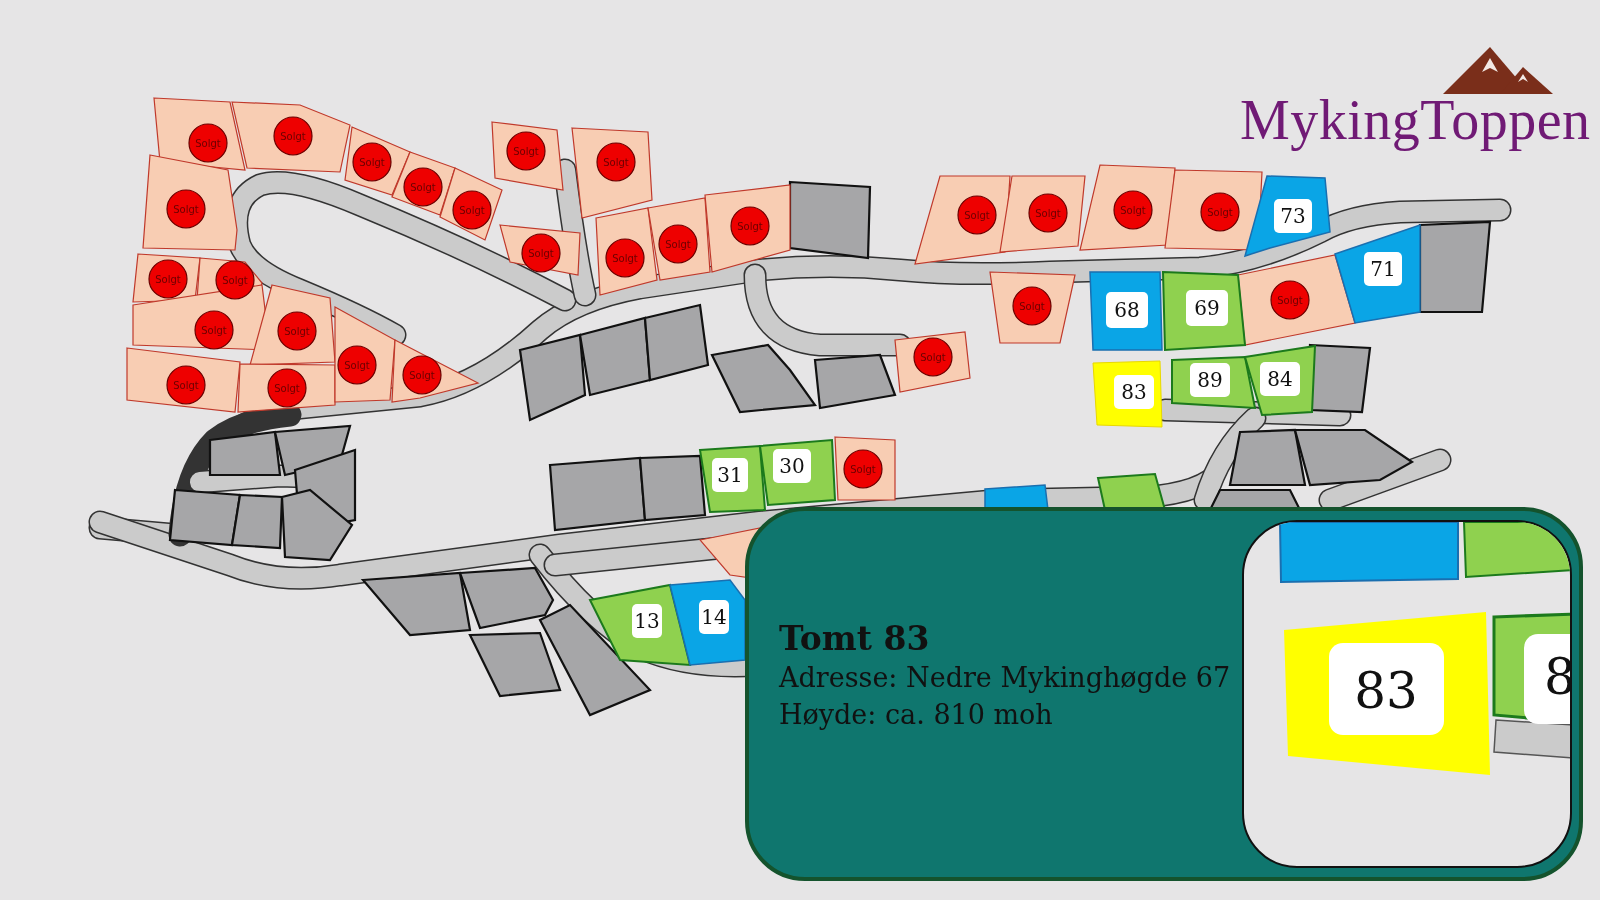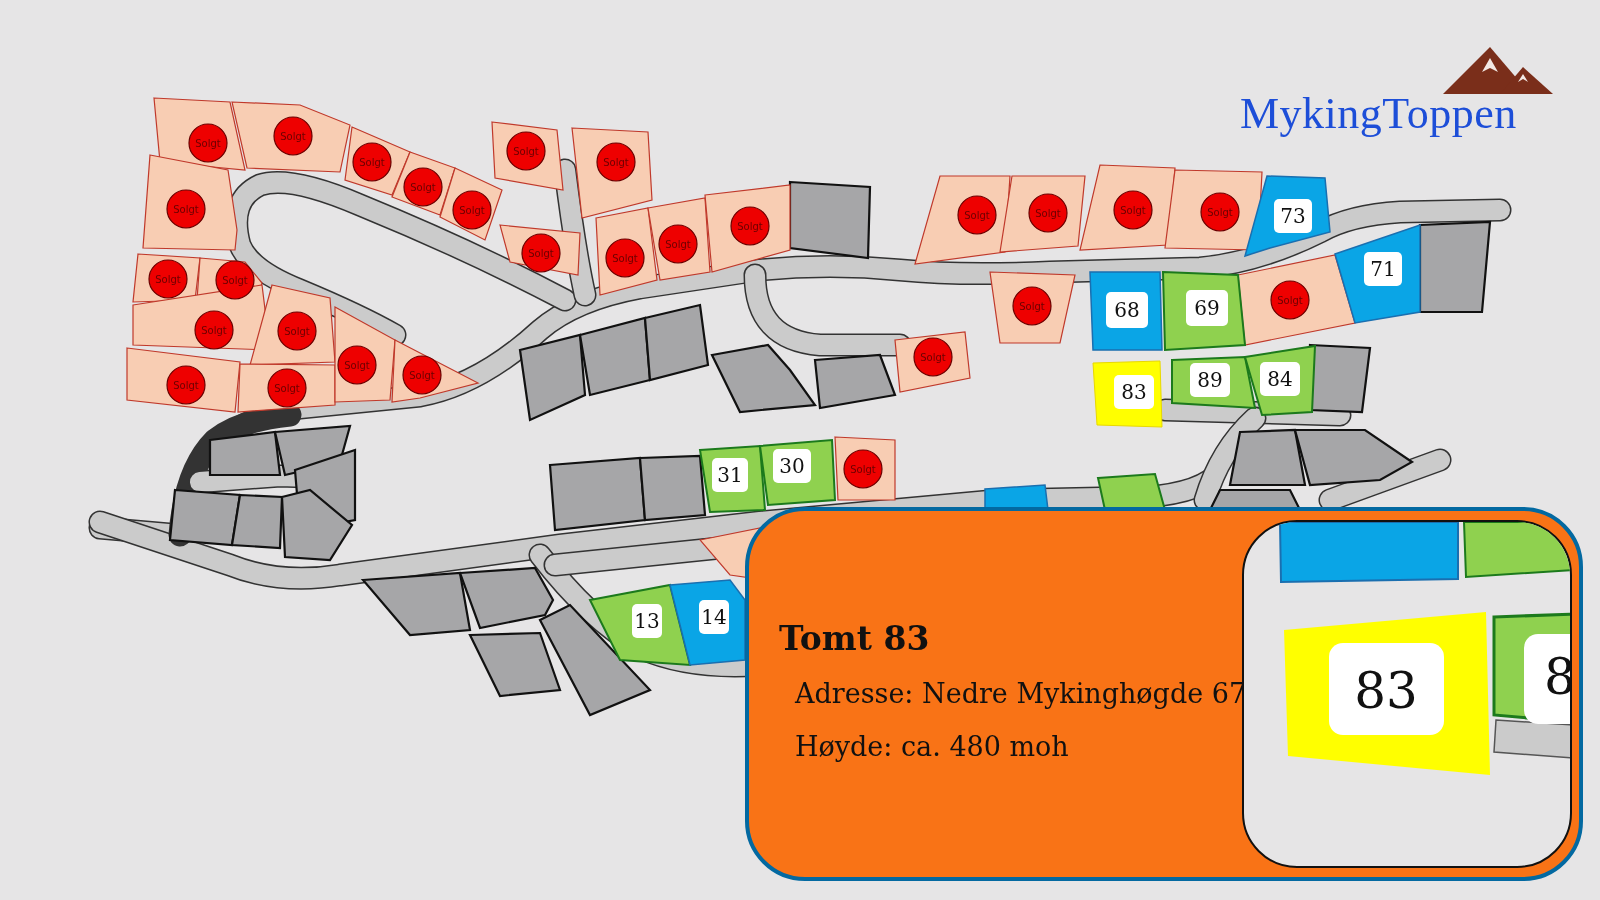"MykingToppen" #logo-text { color: #1d4ed8 -> #701a75; font-size: 44px -> 56px }
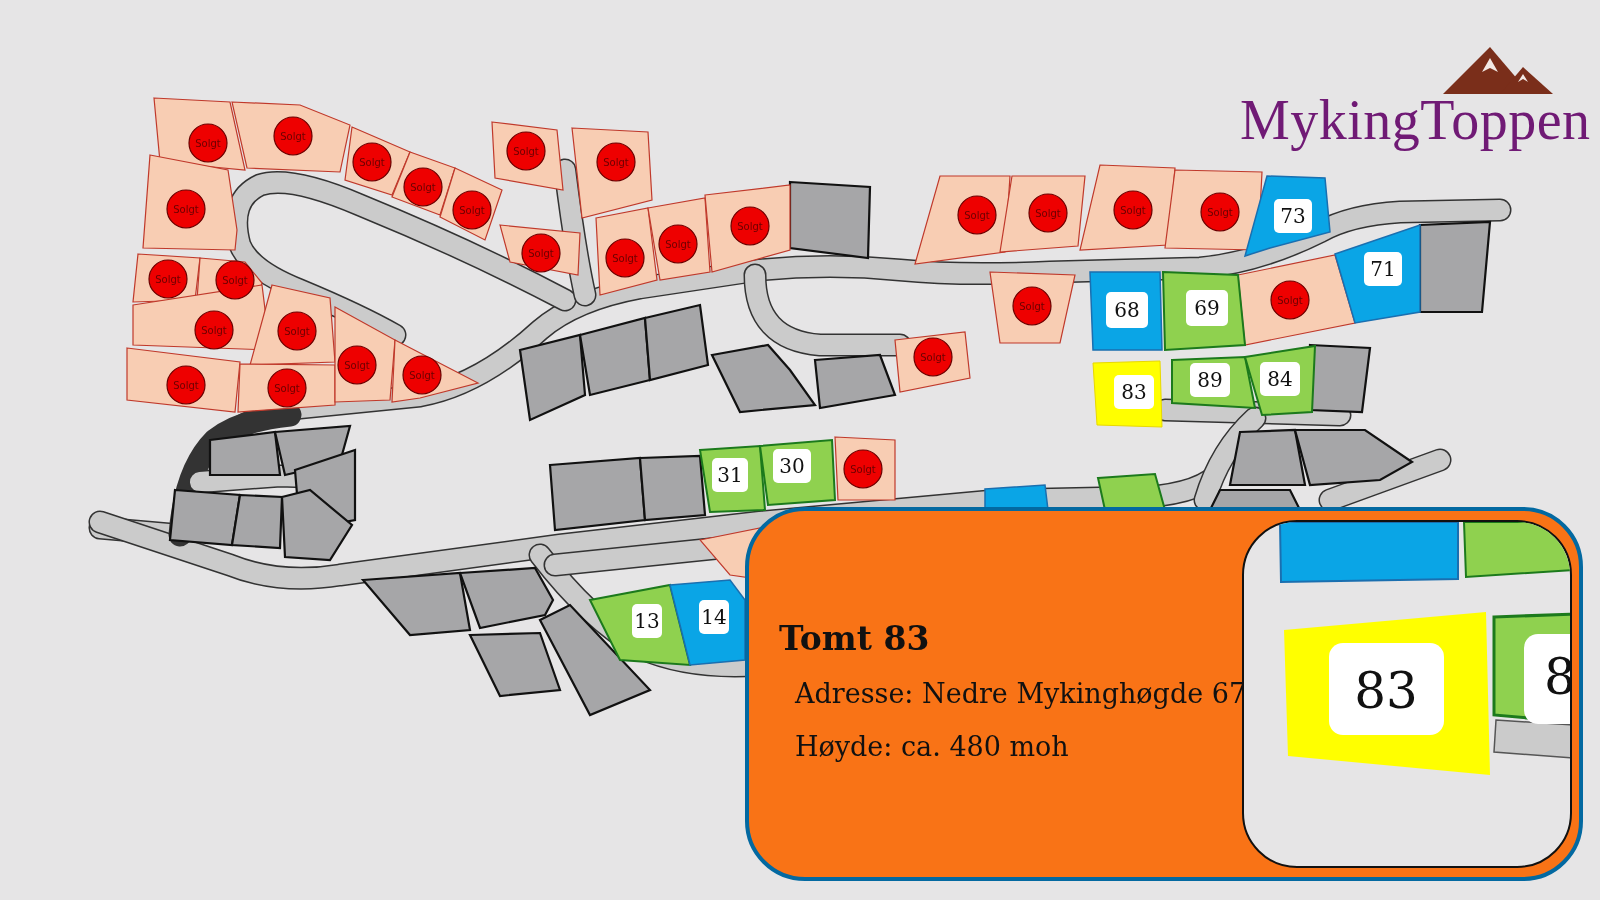"Tomt 83" #info-card { background: #f97316 -> #0f766e; border: 4px solid #0369a1 -> 4px solid #14532d }
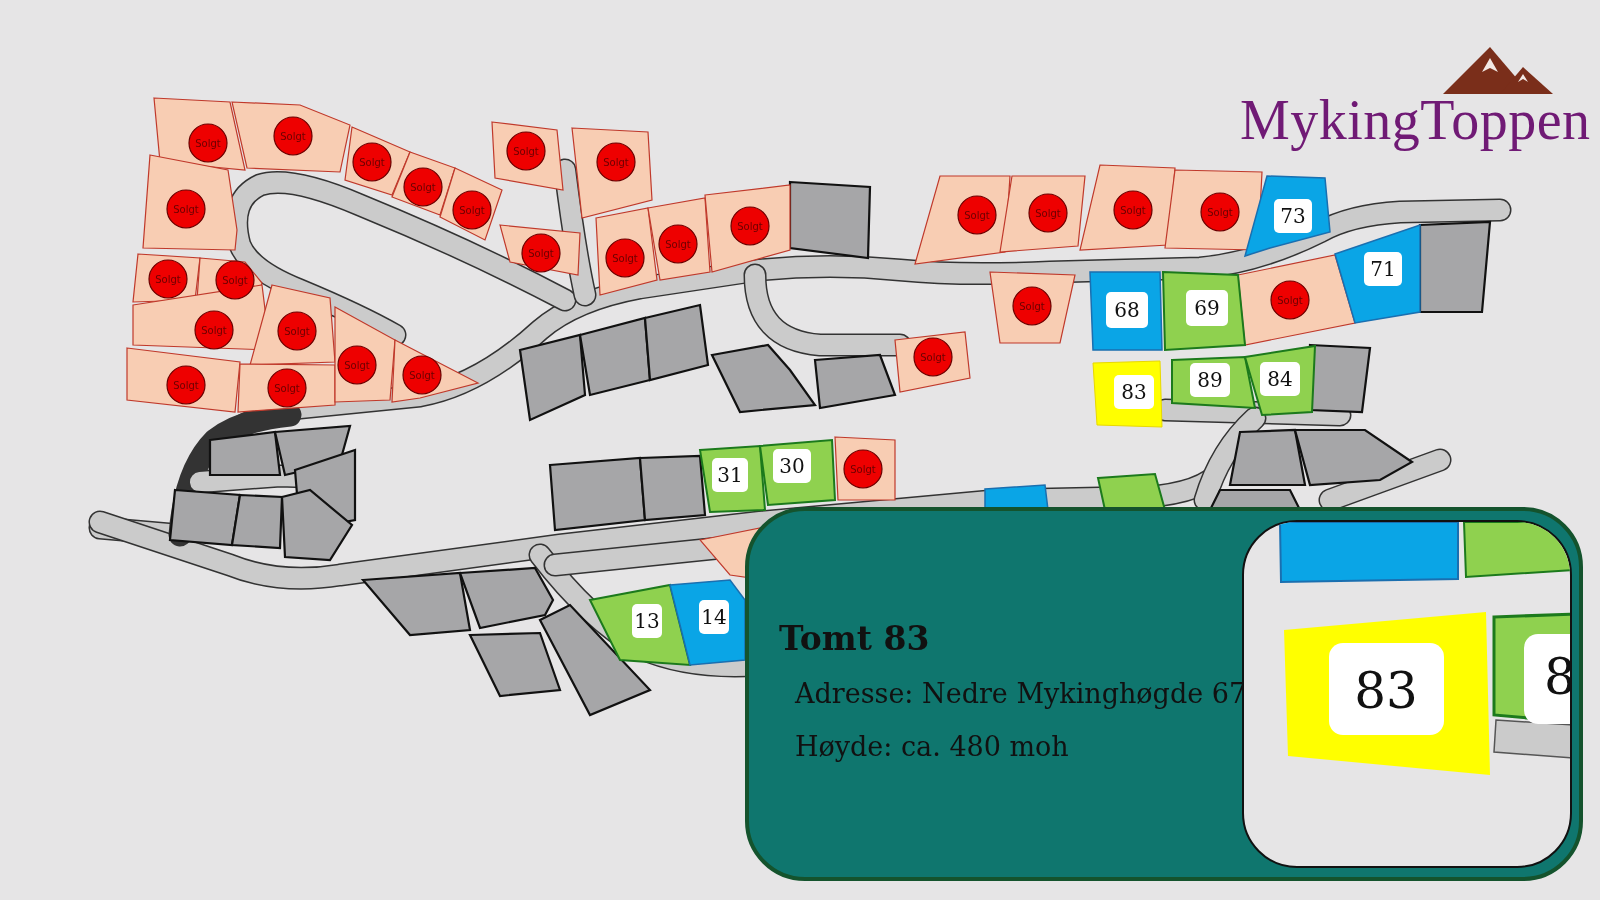"Adresse: Nedre Mykinghøgde 67" .info-line { margin: 16px -> 0 }
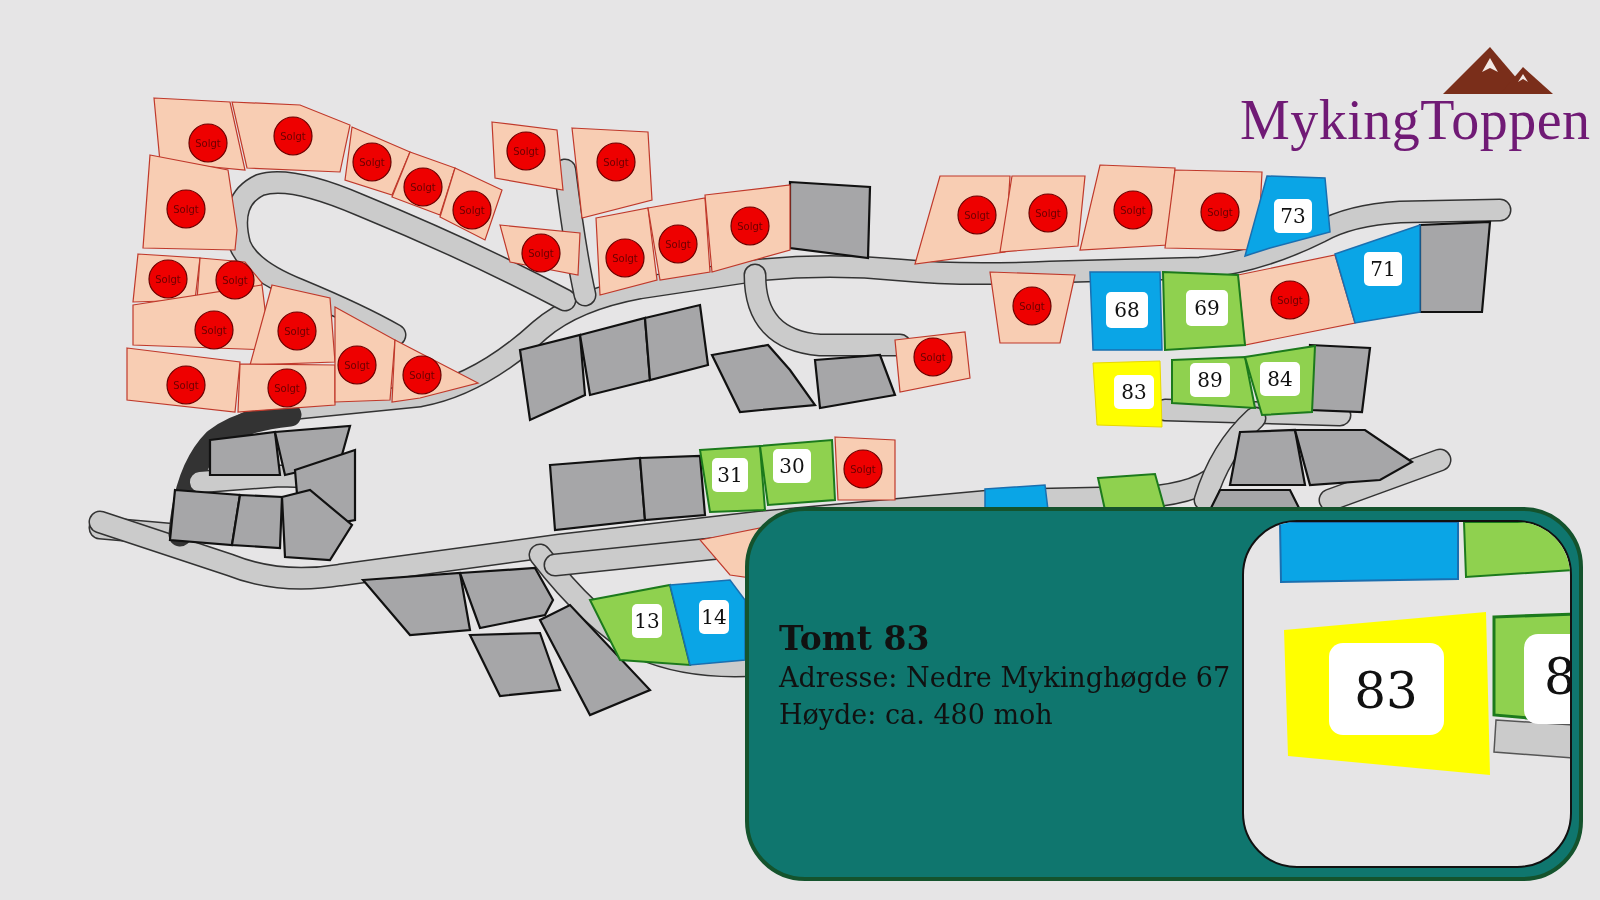"Høyde: ca. 480 moh" p.info-line { text: 480 -> 810 }
